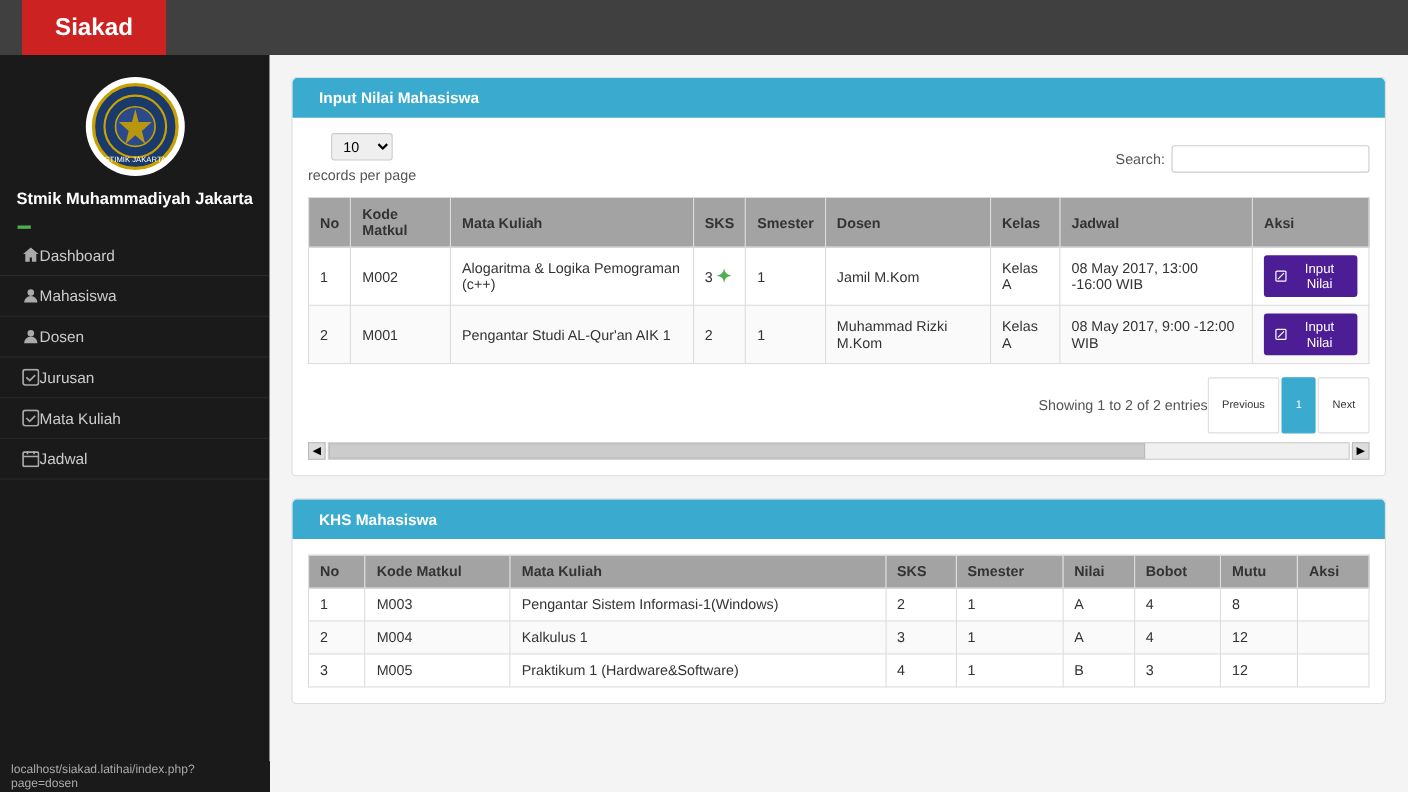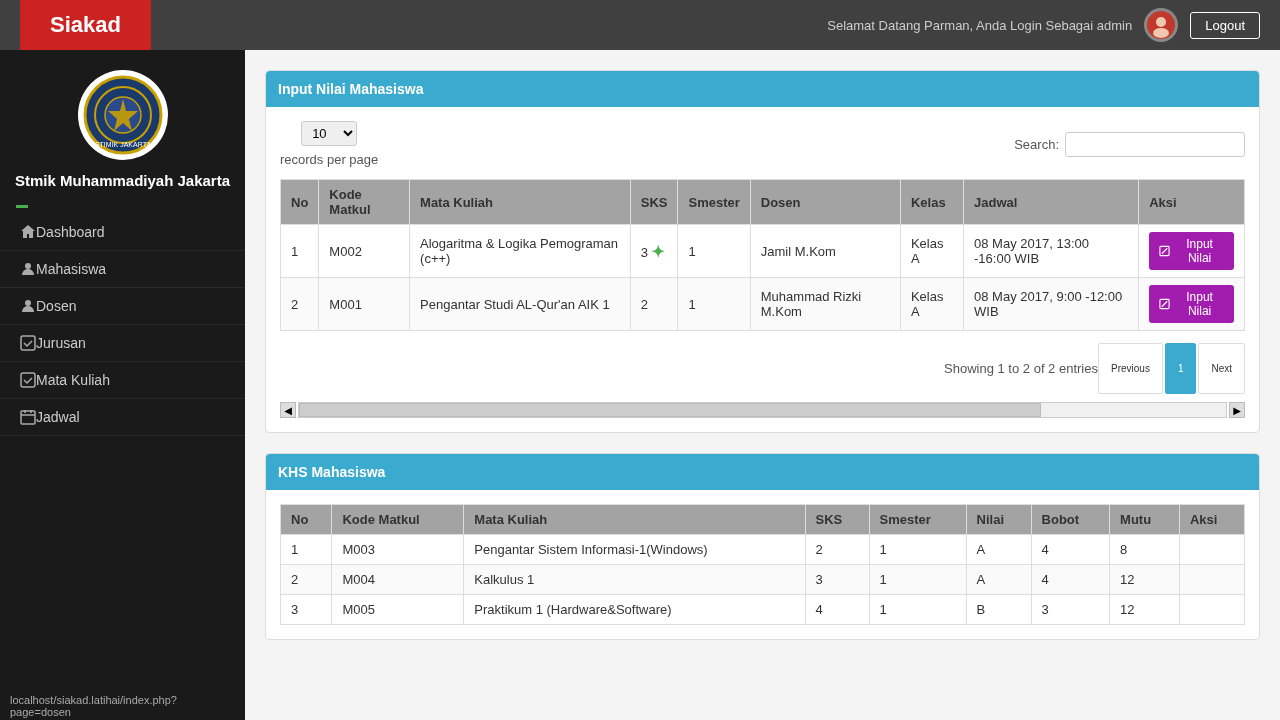"Selamat Datang Parman, Anda Login" div.top-bar-right { html: <div> <span>Selamat Datang Parman, Anda Login Sebagai admin</span> <div> <svg> <circle></circle> <circle></circle> <ellipse></ellipse> </svg> </div> <button>Logout</button> </div> -> none }
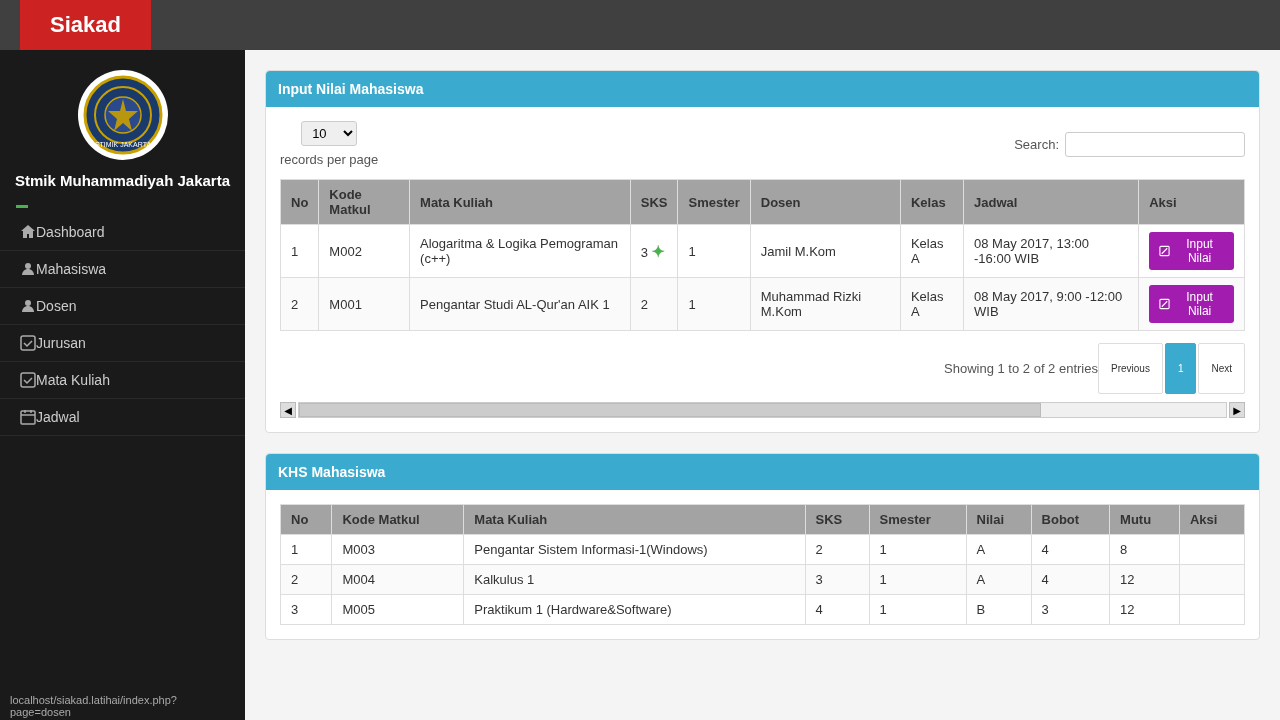"Input Nilai Mahasiswa" .panel-header { padding: 10px 12px -> 10px 24px }
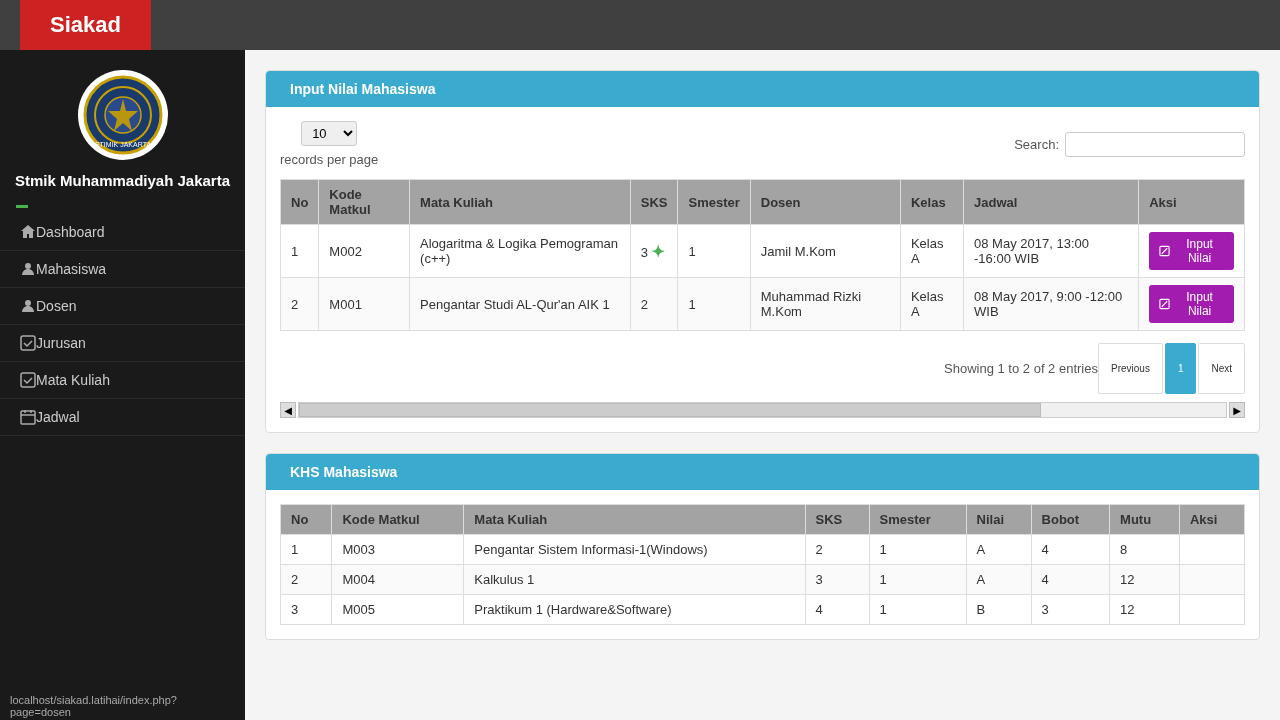"Input Nilai" .btn-input-nilai { background: #a21caf -> #4c1d95 }
